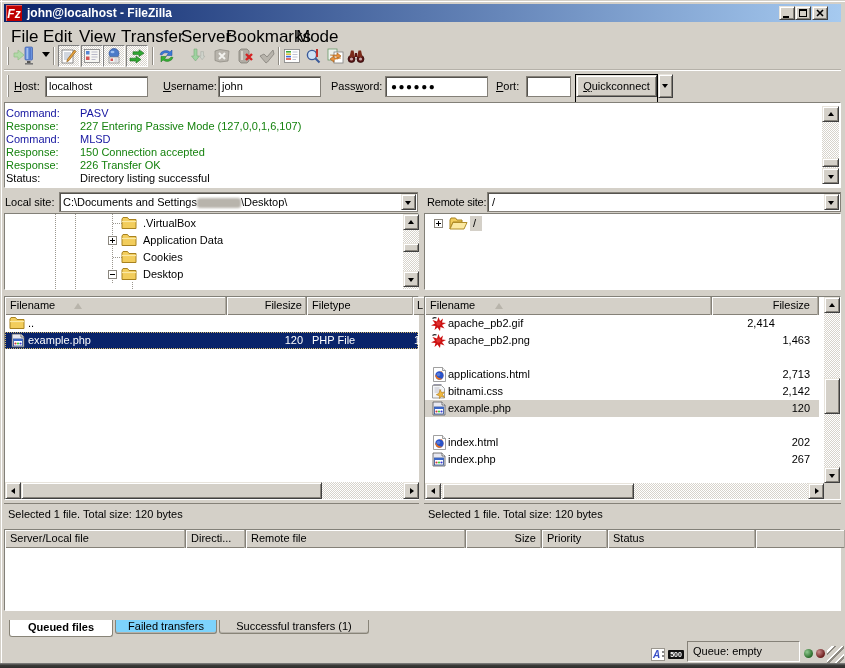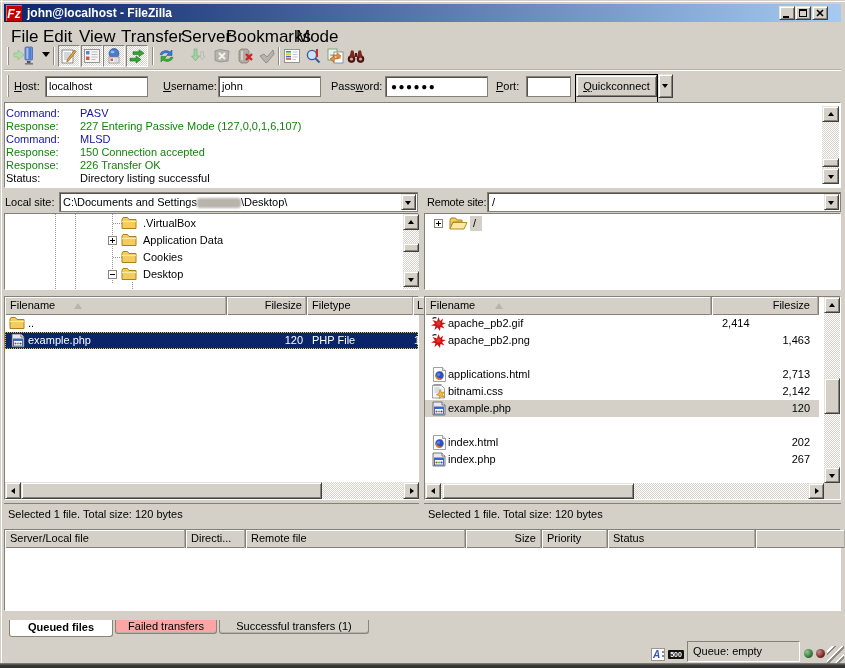"2,414" span.abs { left: 297px -> 287px; text-align: left -> center }
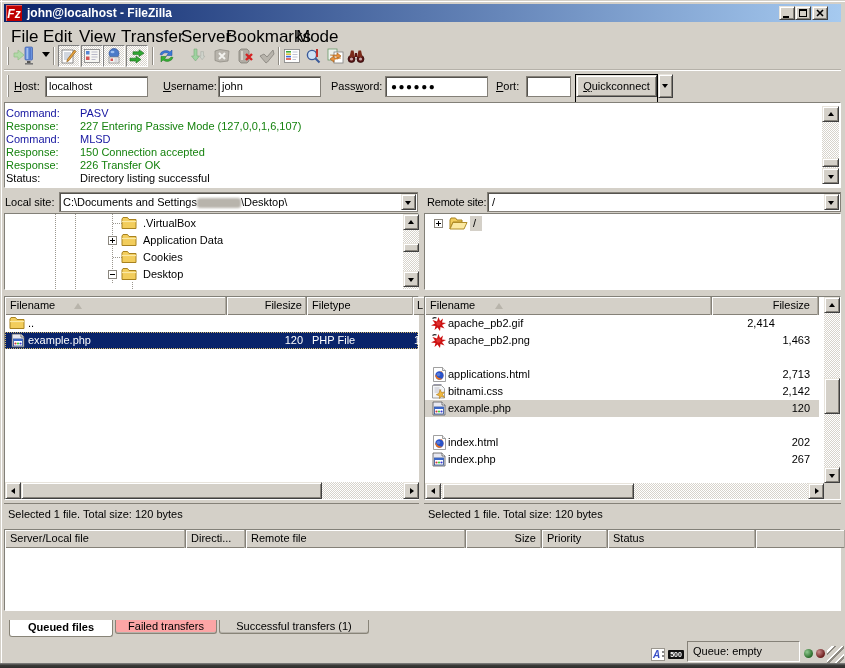"Failed transfers" div.abs { background: #fca5a5 -> #7dd3fc }
